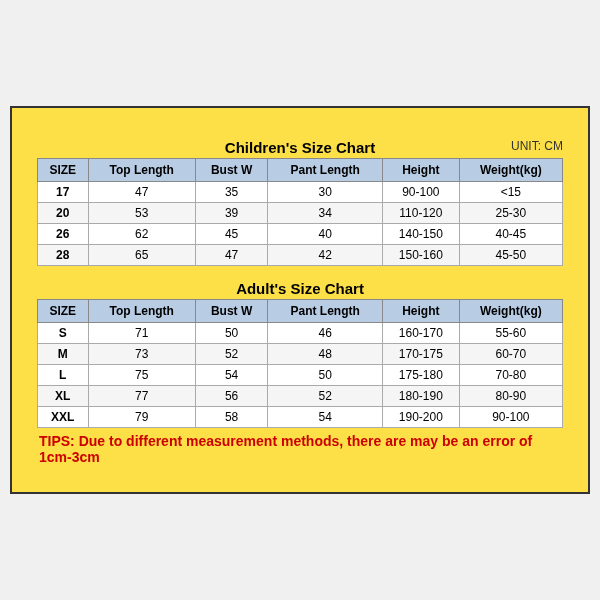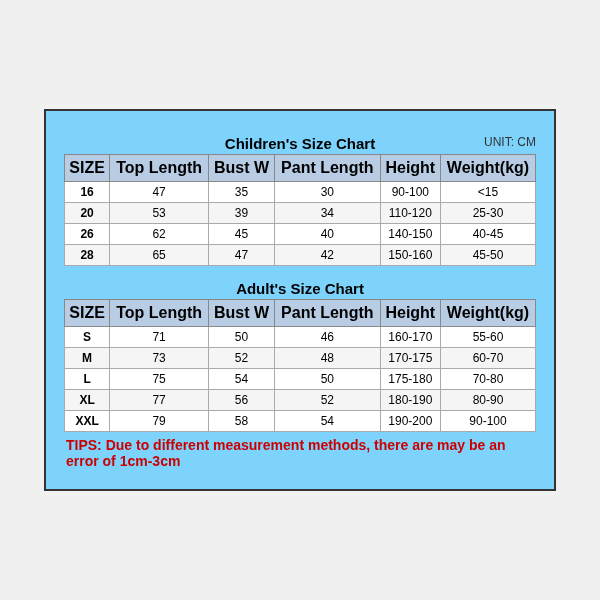"Children's Size Chart" .container { background: #7dd3fc -> #fde047; padding: 18px -> 25px; width: 512px -> 580px }
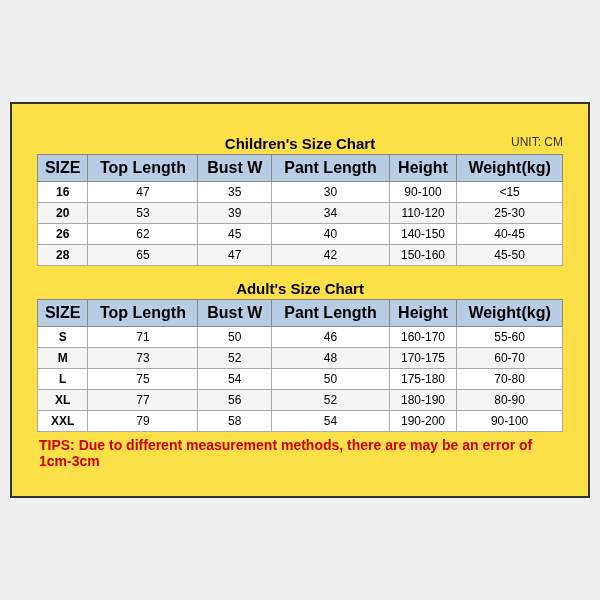"SIZE" th { font-size: 16px -> 12px }
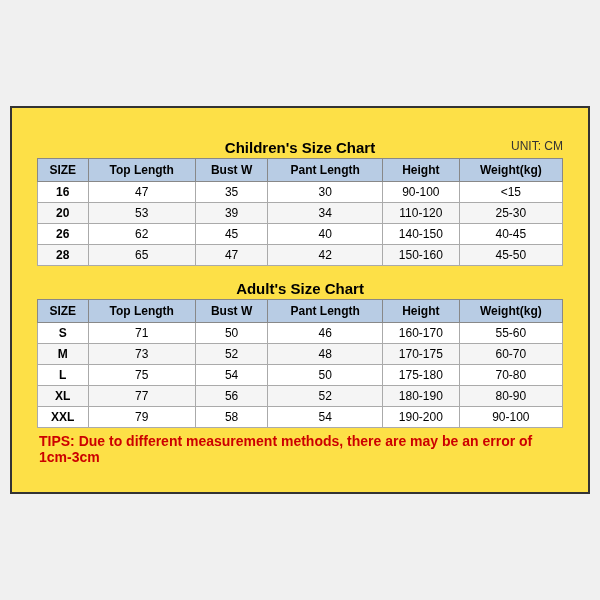"16" td { text: 16 -> 17 }
